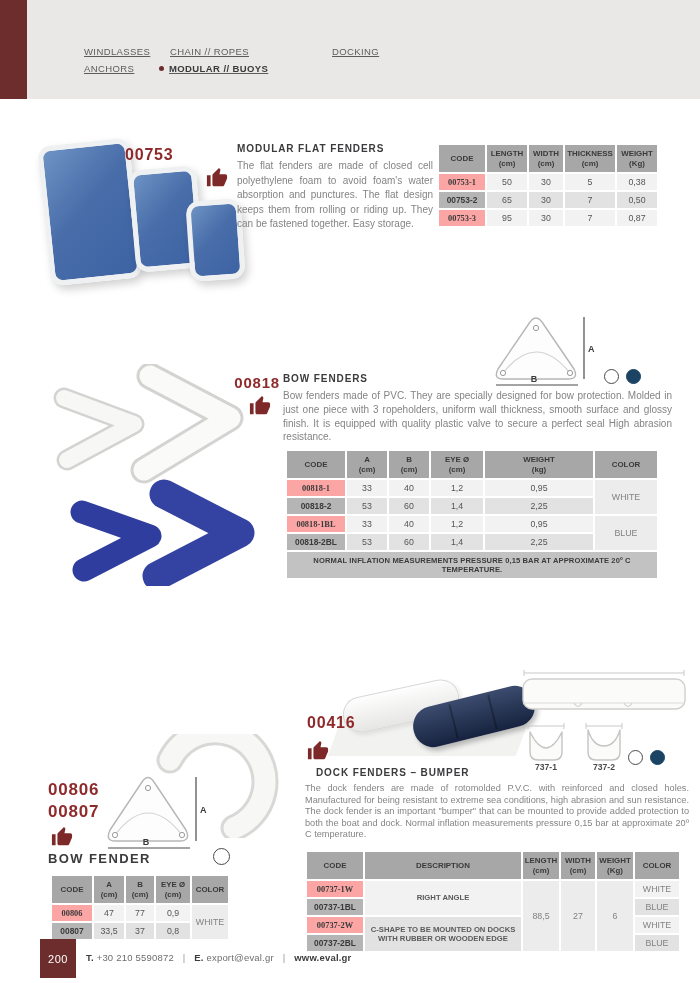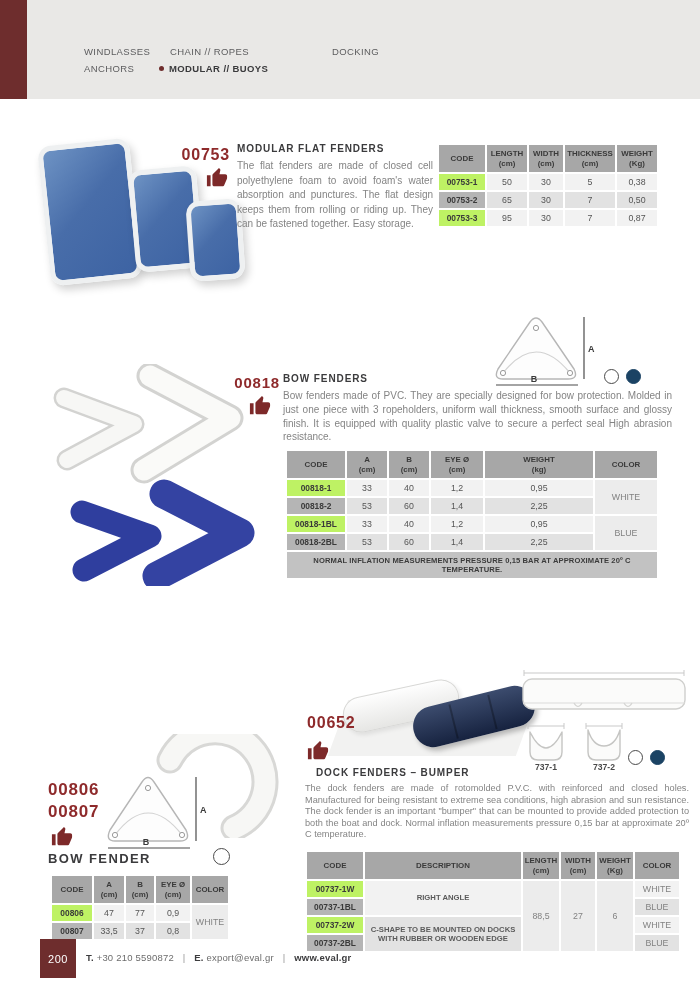"WINDLASSES" .navcol { text-decoration: none -> underline }
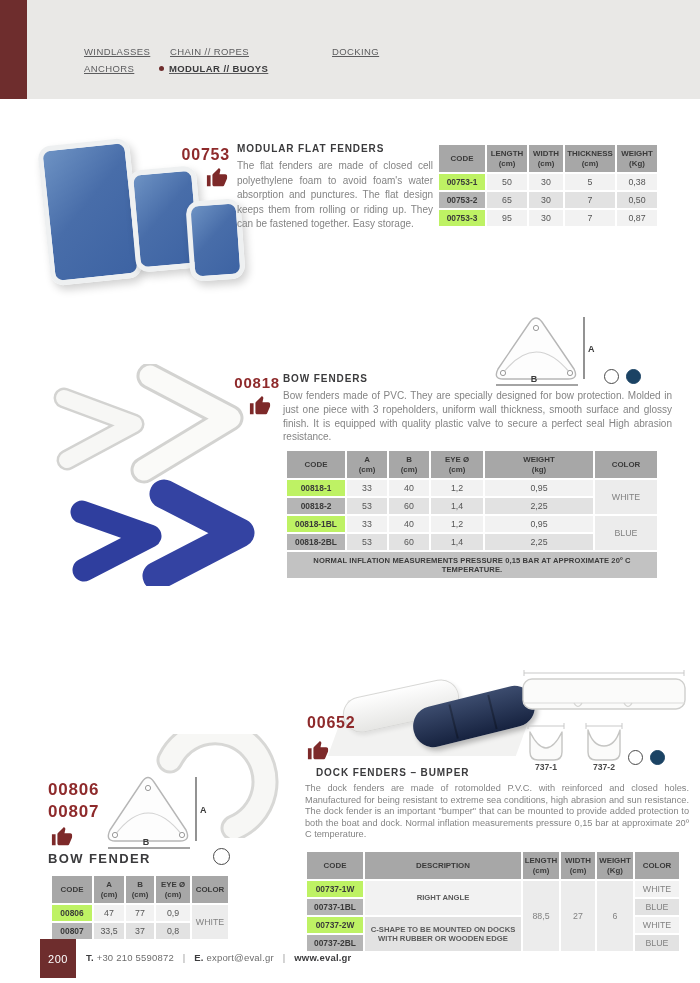"00753" div.pcode { text-align: right -> left }
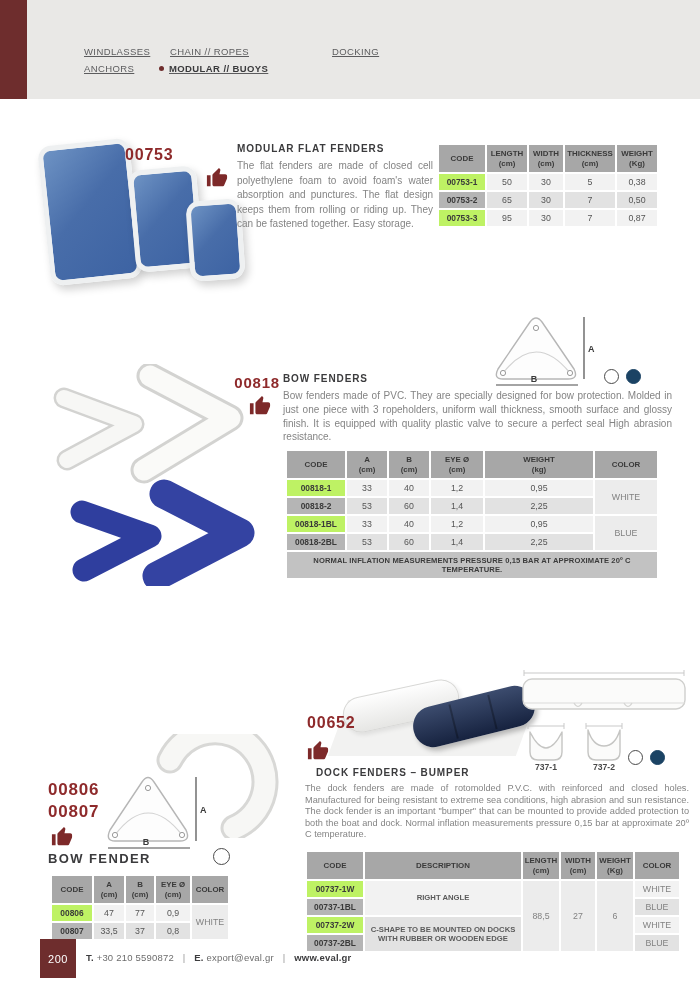"00753-1" .c1 { background: #bef264 -> #fca5a5; font-family: none -> Liberation Serif, serif }
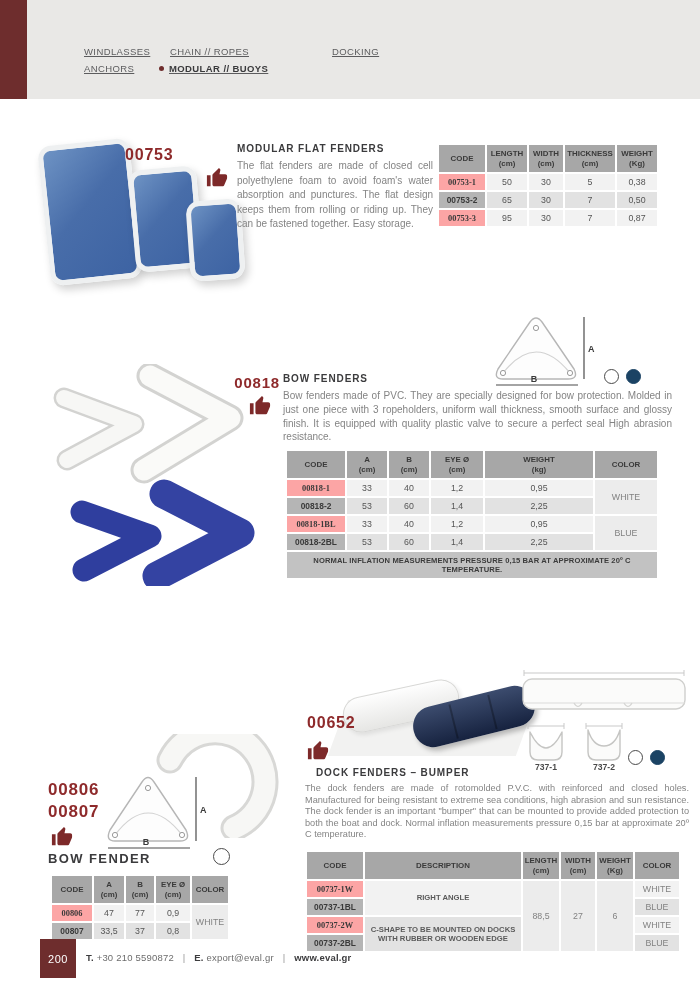"00652" div.pcode { text: 00652 -> 00416 }
